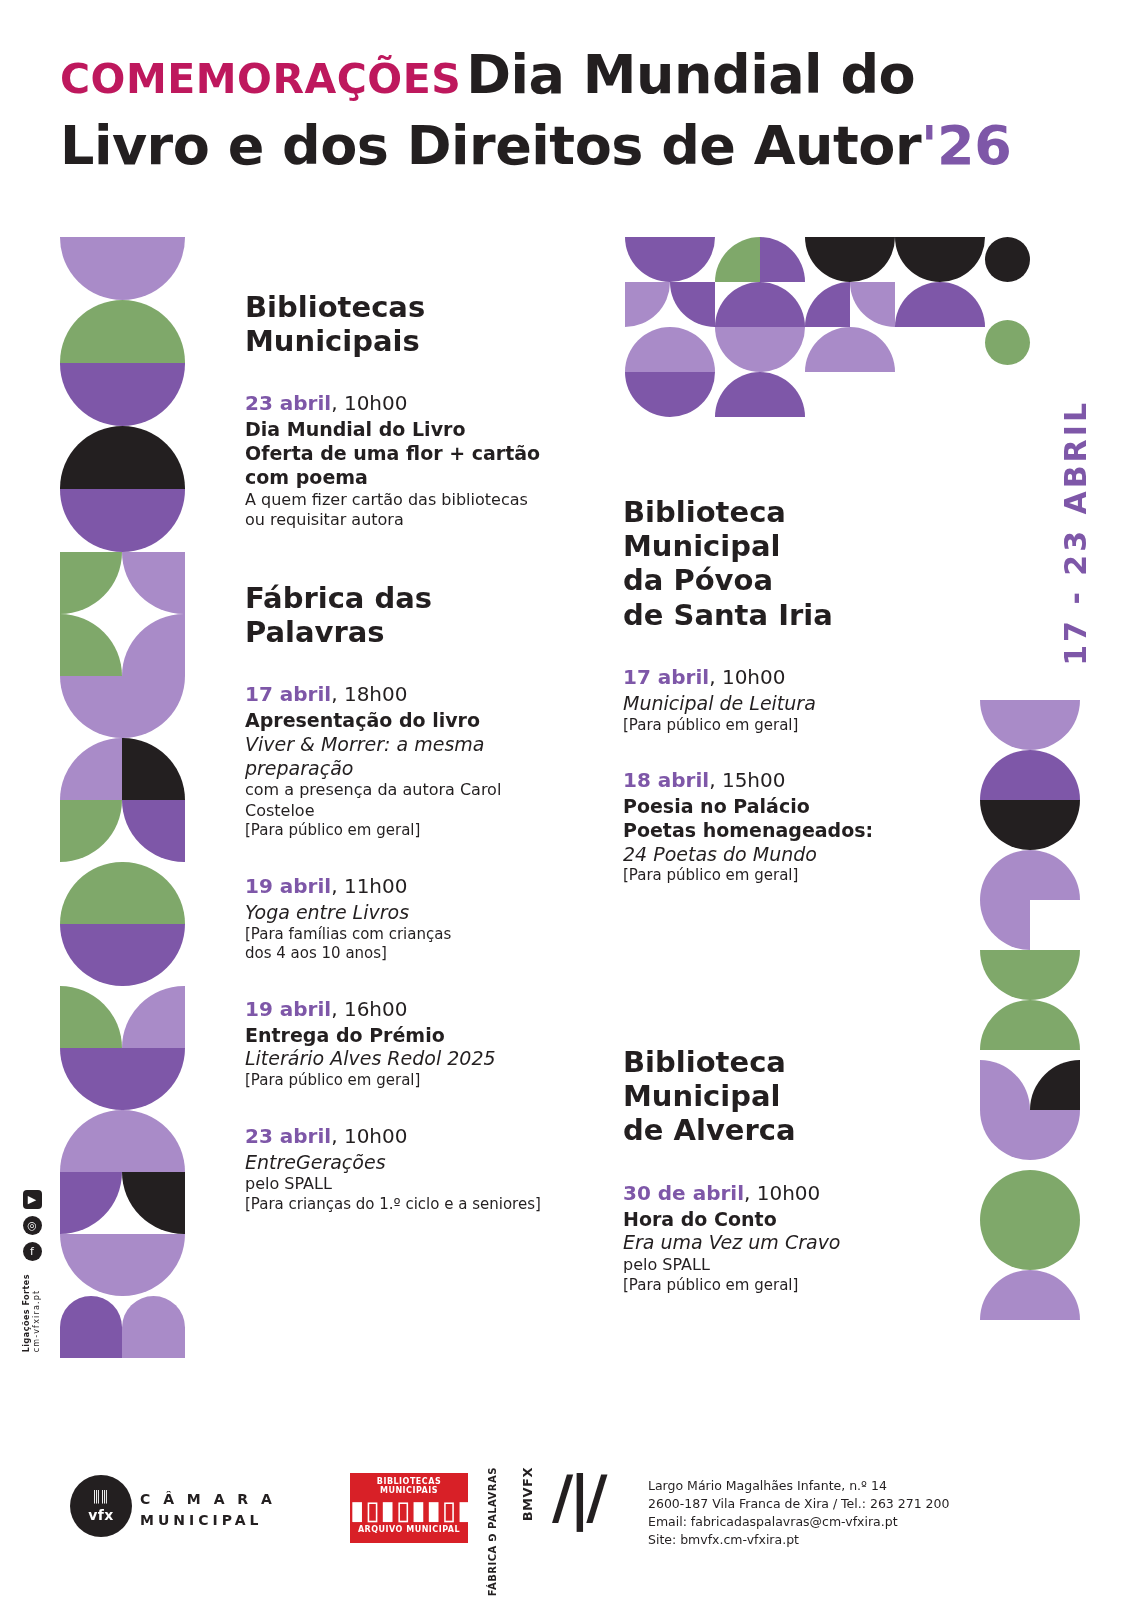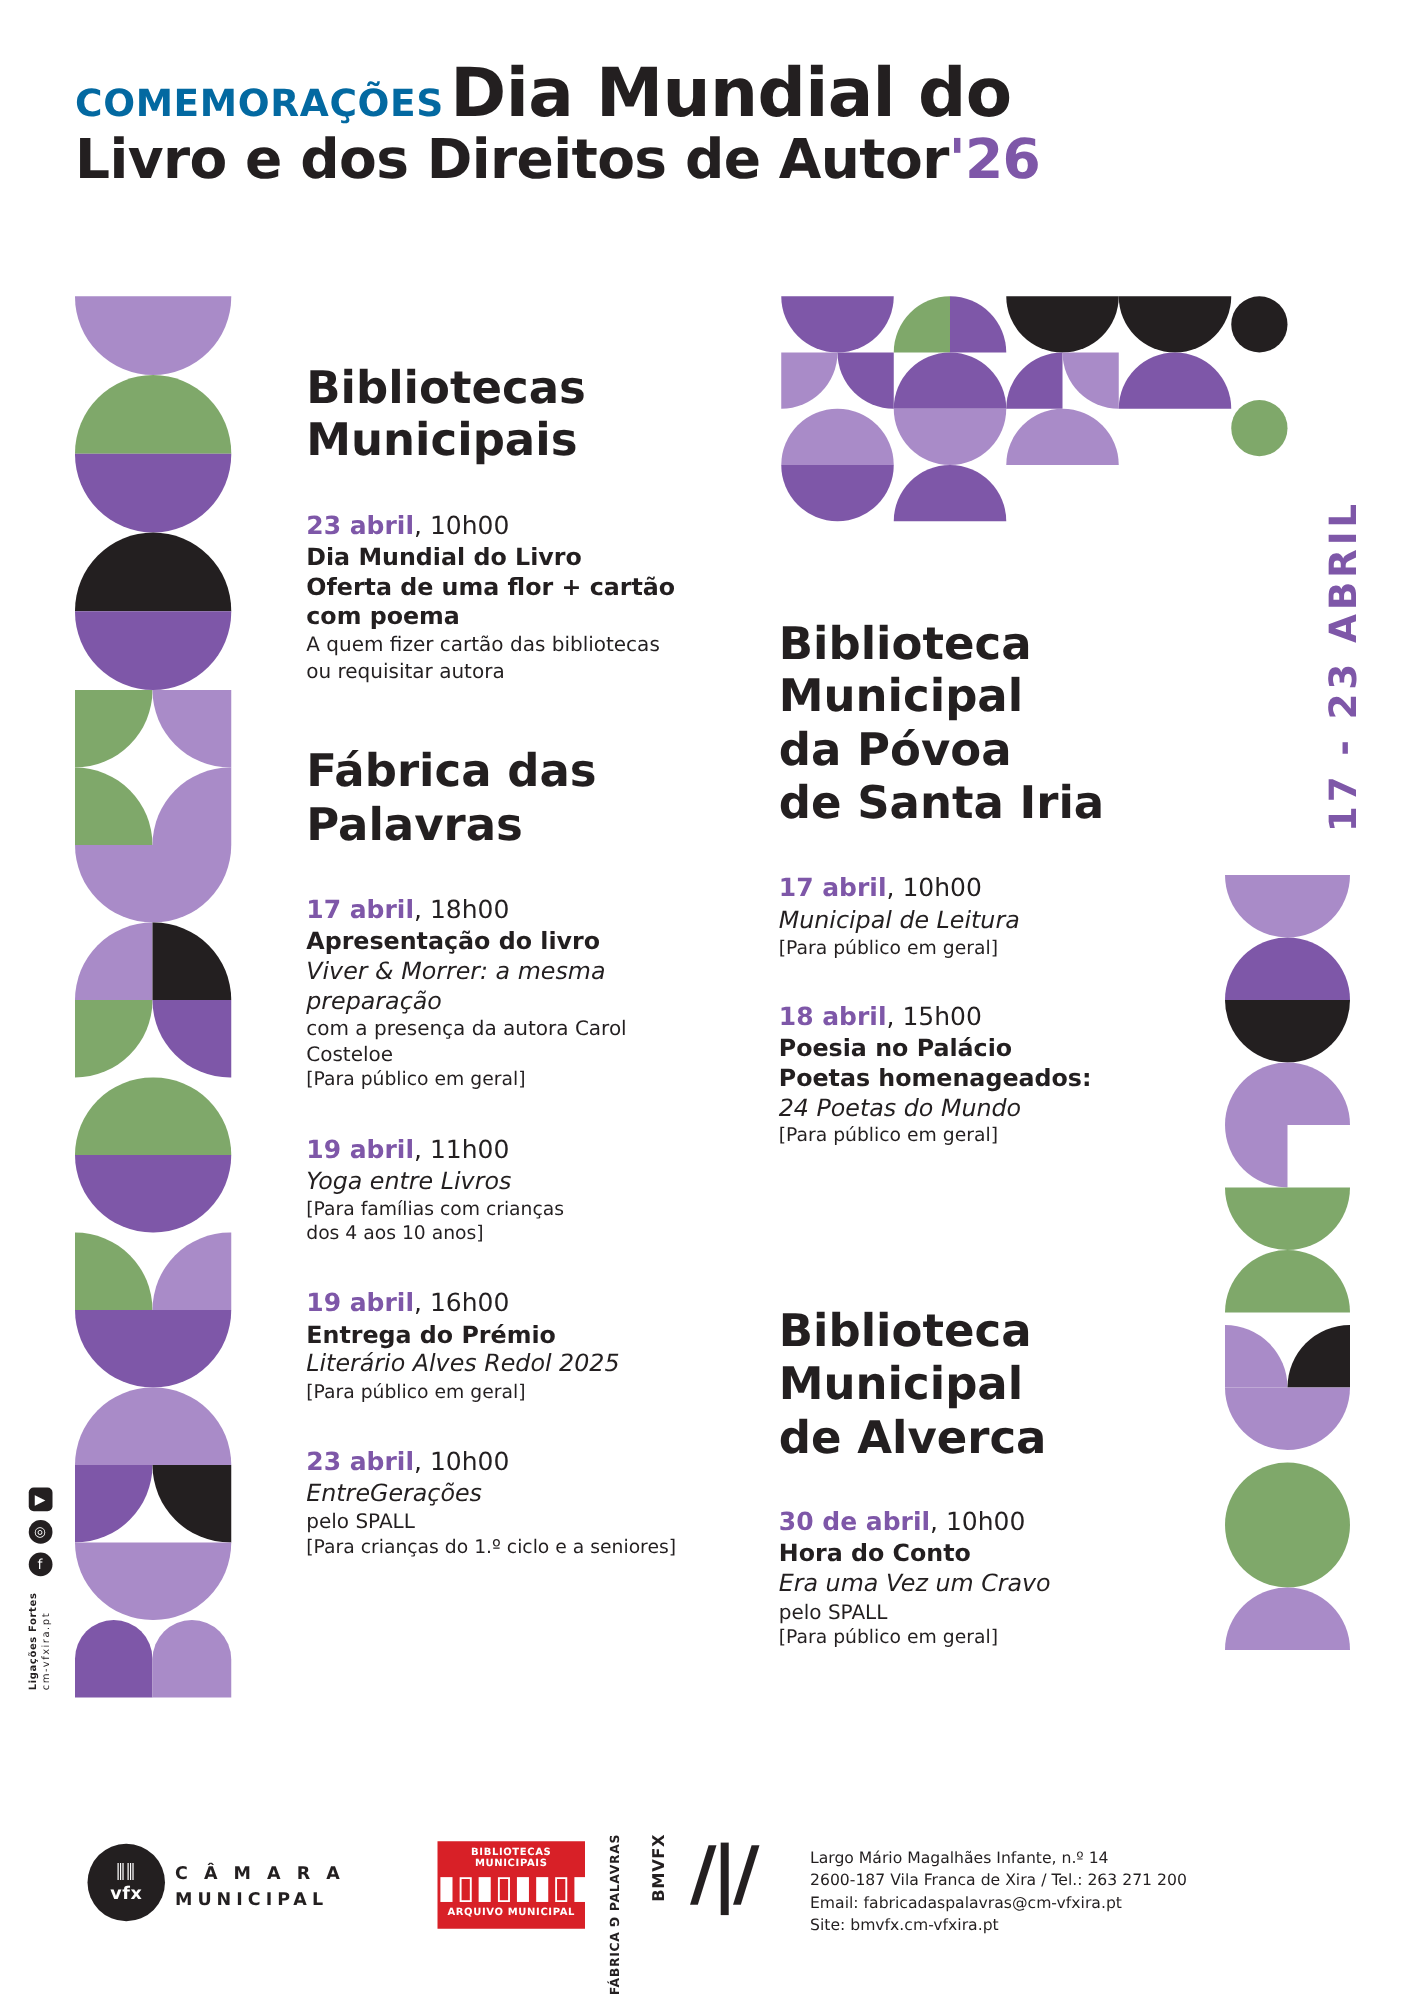"COMEMORAÇÕES" .title-kicker { color: #0369a1 -> #be185d; font-size: 30px -> 41px }
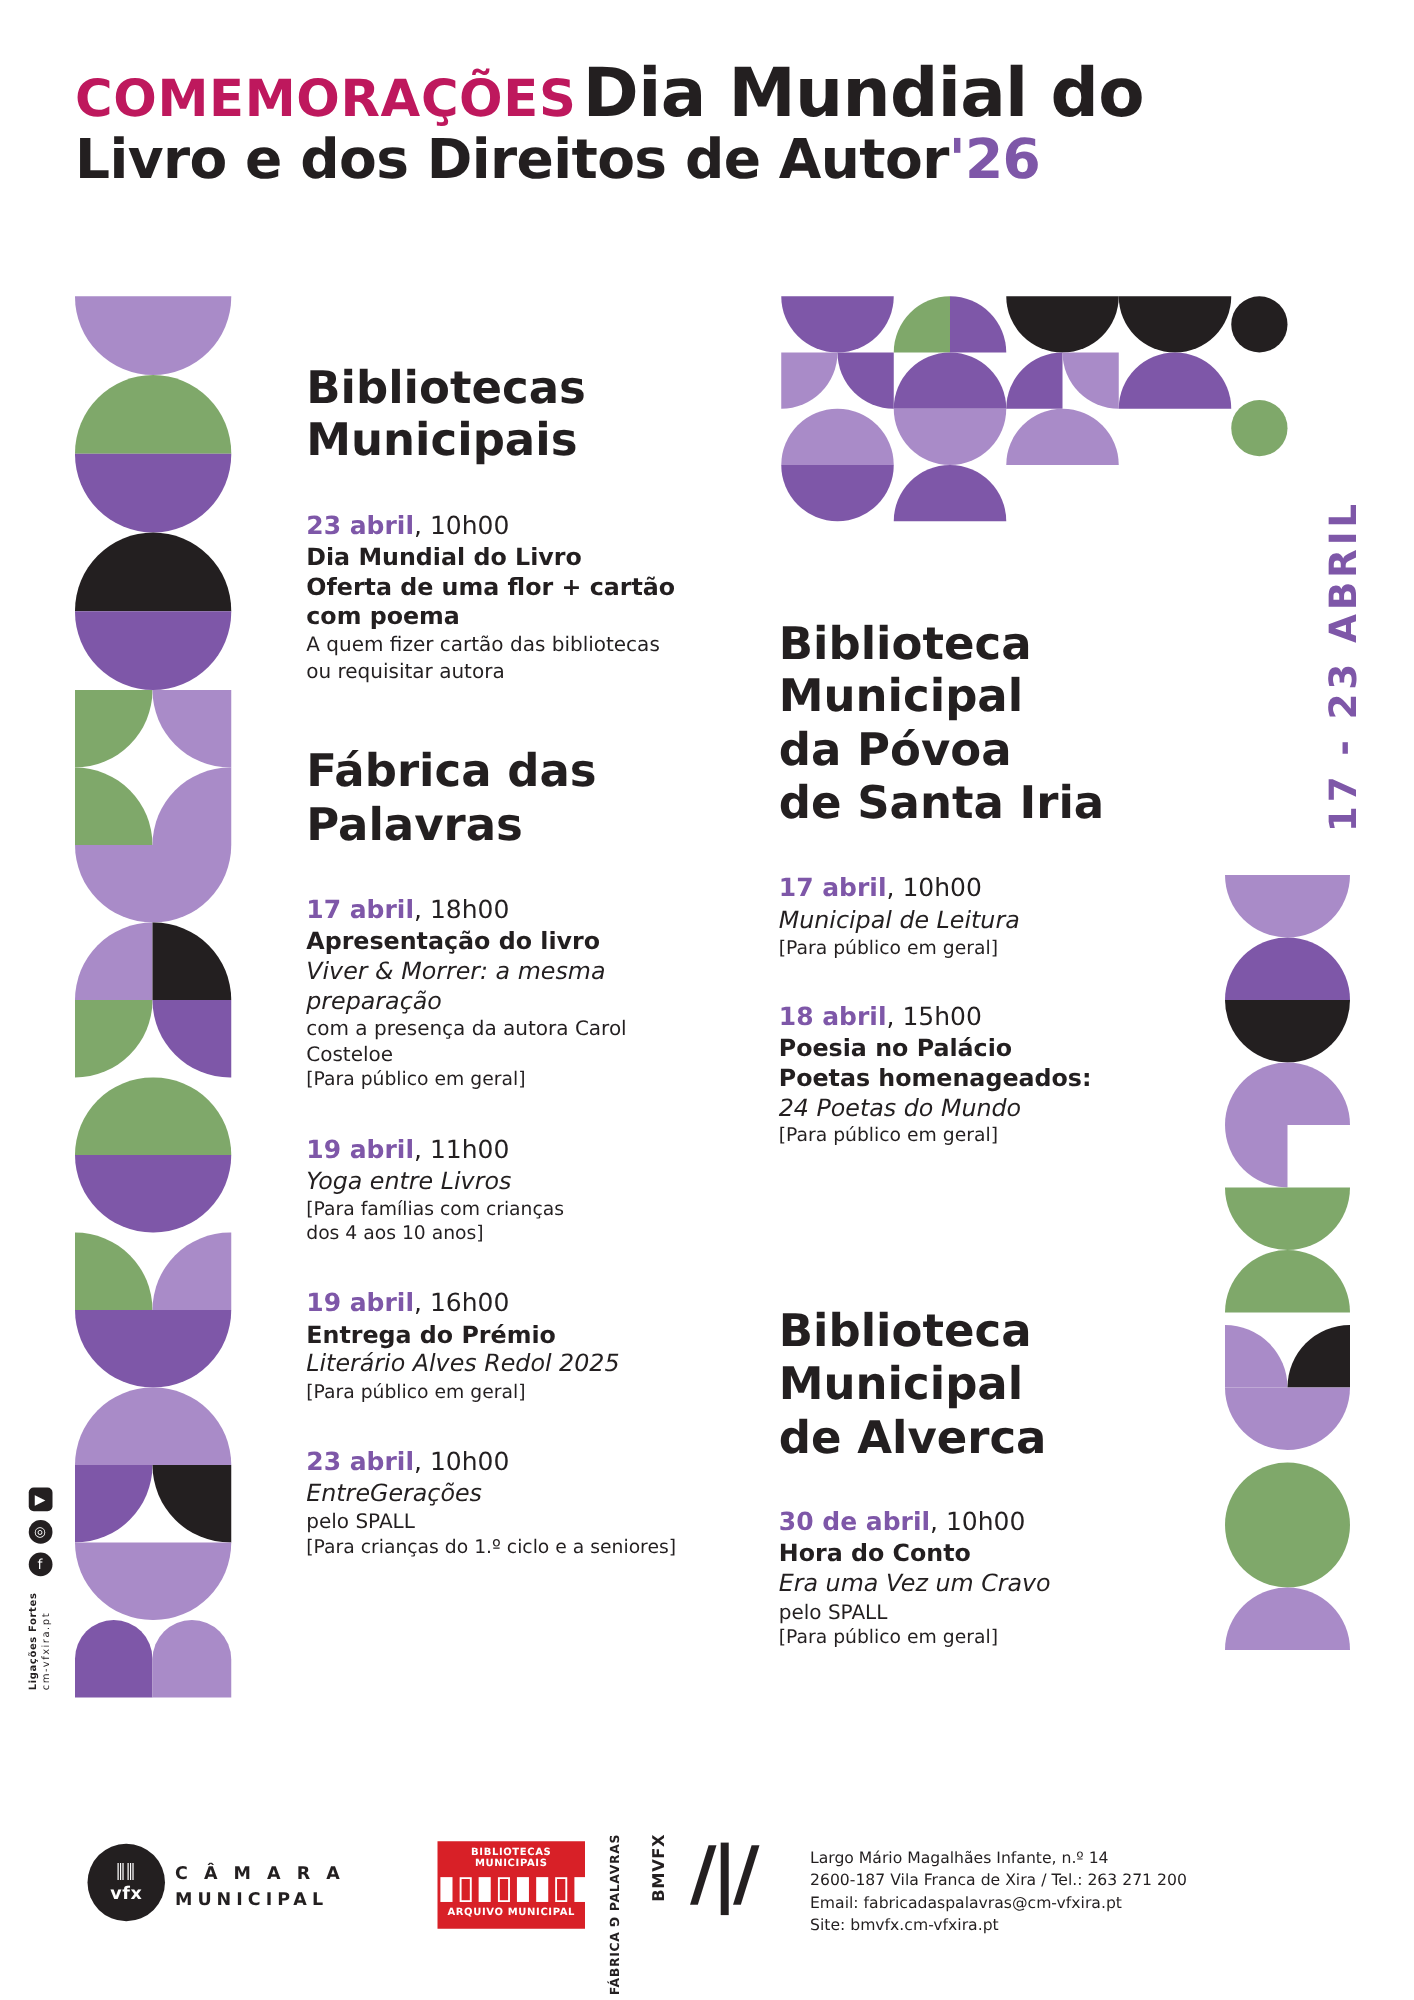"Livro e dos Direitos de" .title-line2 { font-size: 44px -> 54px; margin-top: 0 -> 12px }
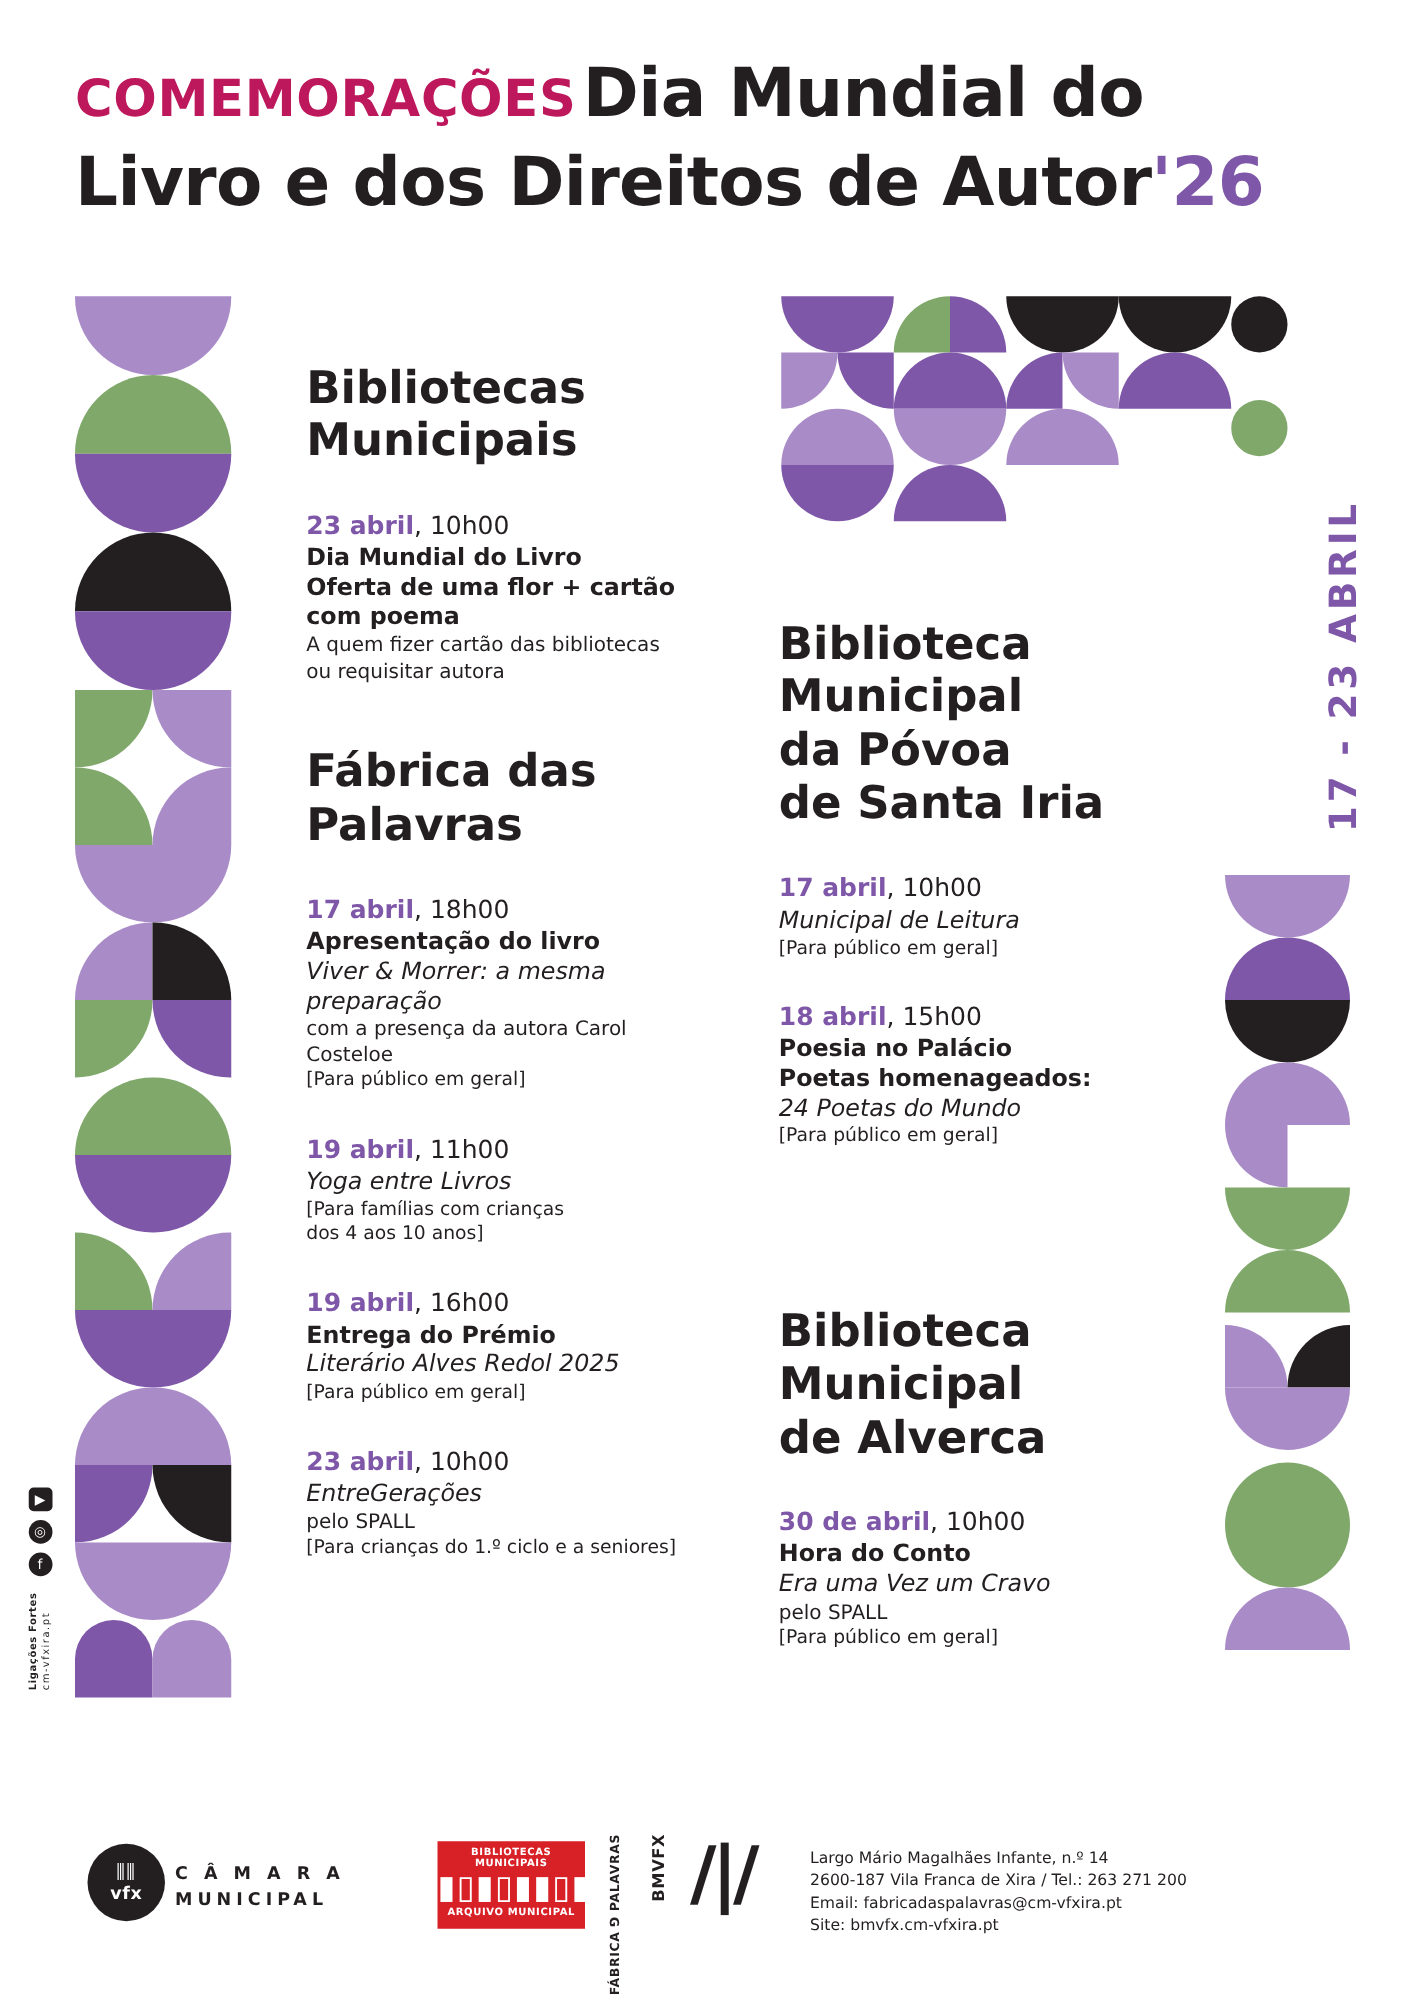"Bibliotecas" .venue { font-size: 36px -> 29px }
